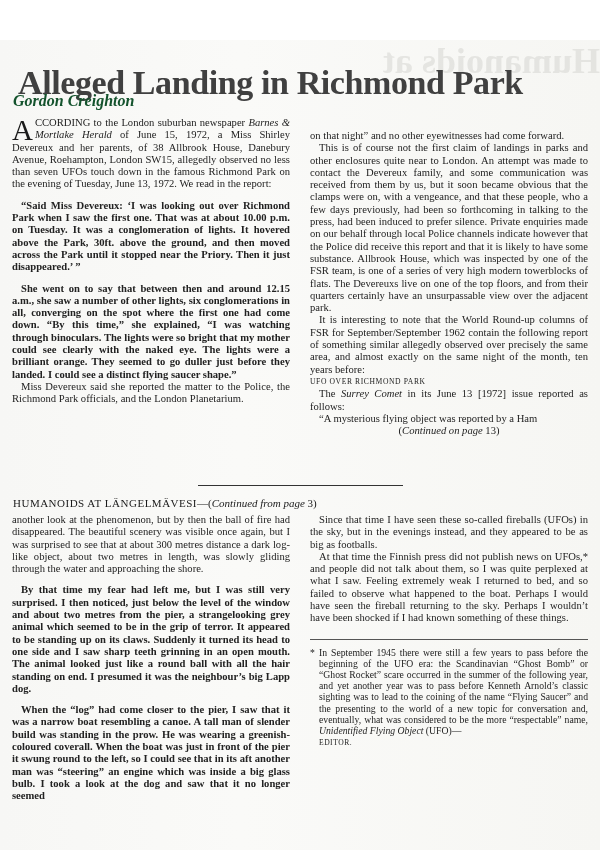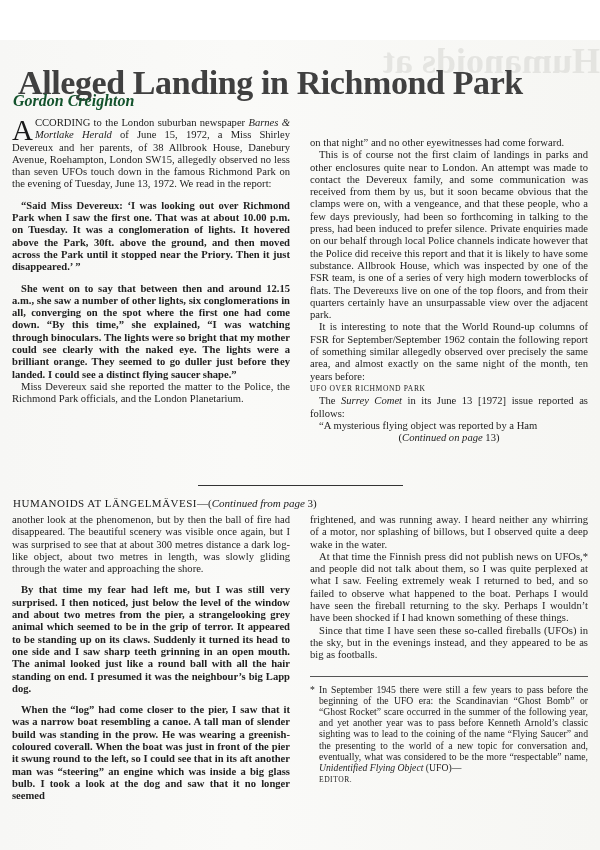"on that night” and no" .col-a2 { top: 137px -> 130px }
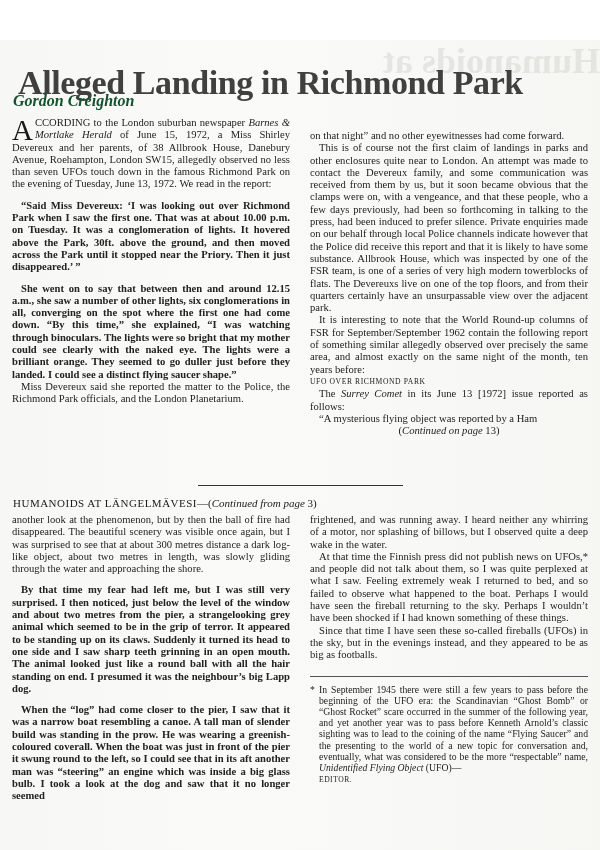"frightened, and was running away." p.noind { html: <p>frightened, and was running away. I heard neither any whirring of a motor, nor splashing of billows, but I observed quite a deep wake in the water.</p> -> none }
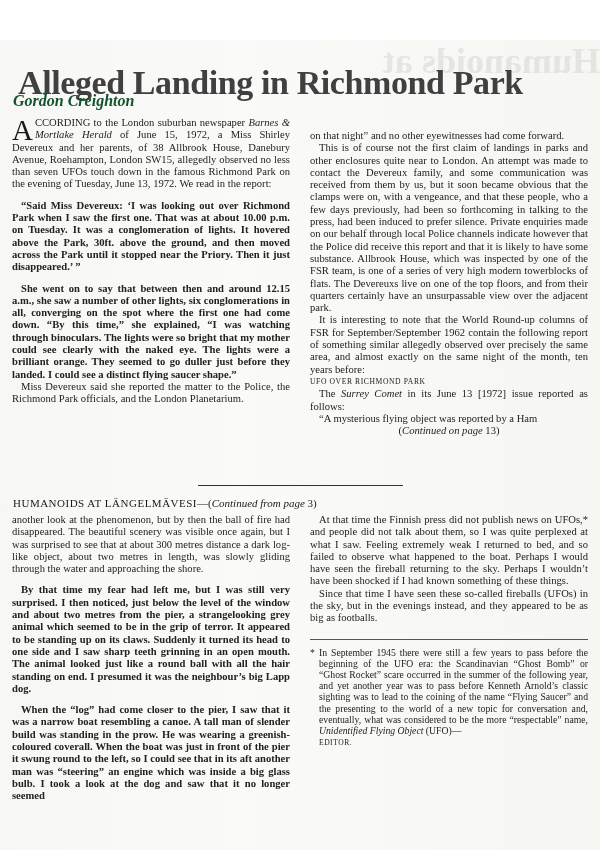"At that time the Finnish" p { order: before "Since that time I have" -> after "Since that time I have" }
